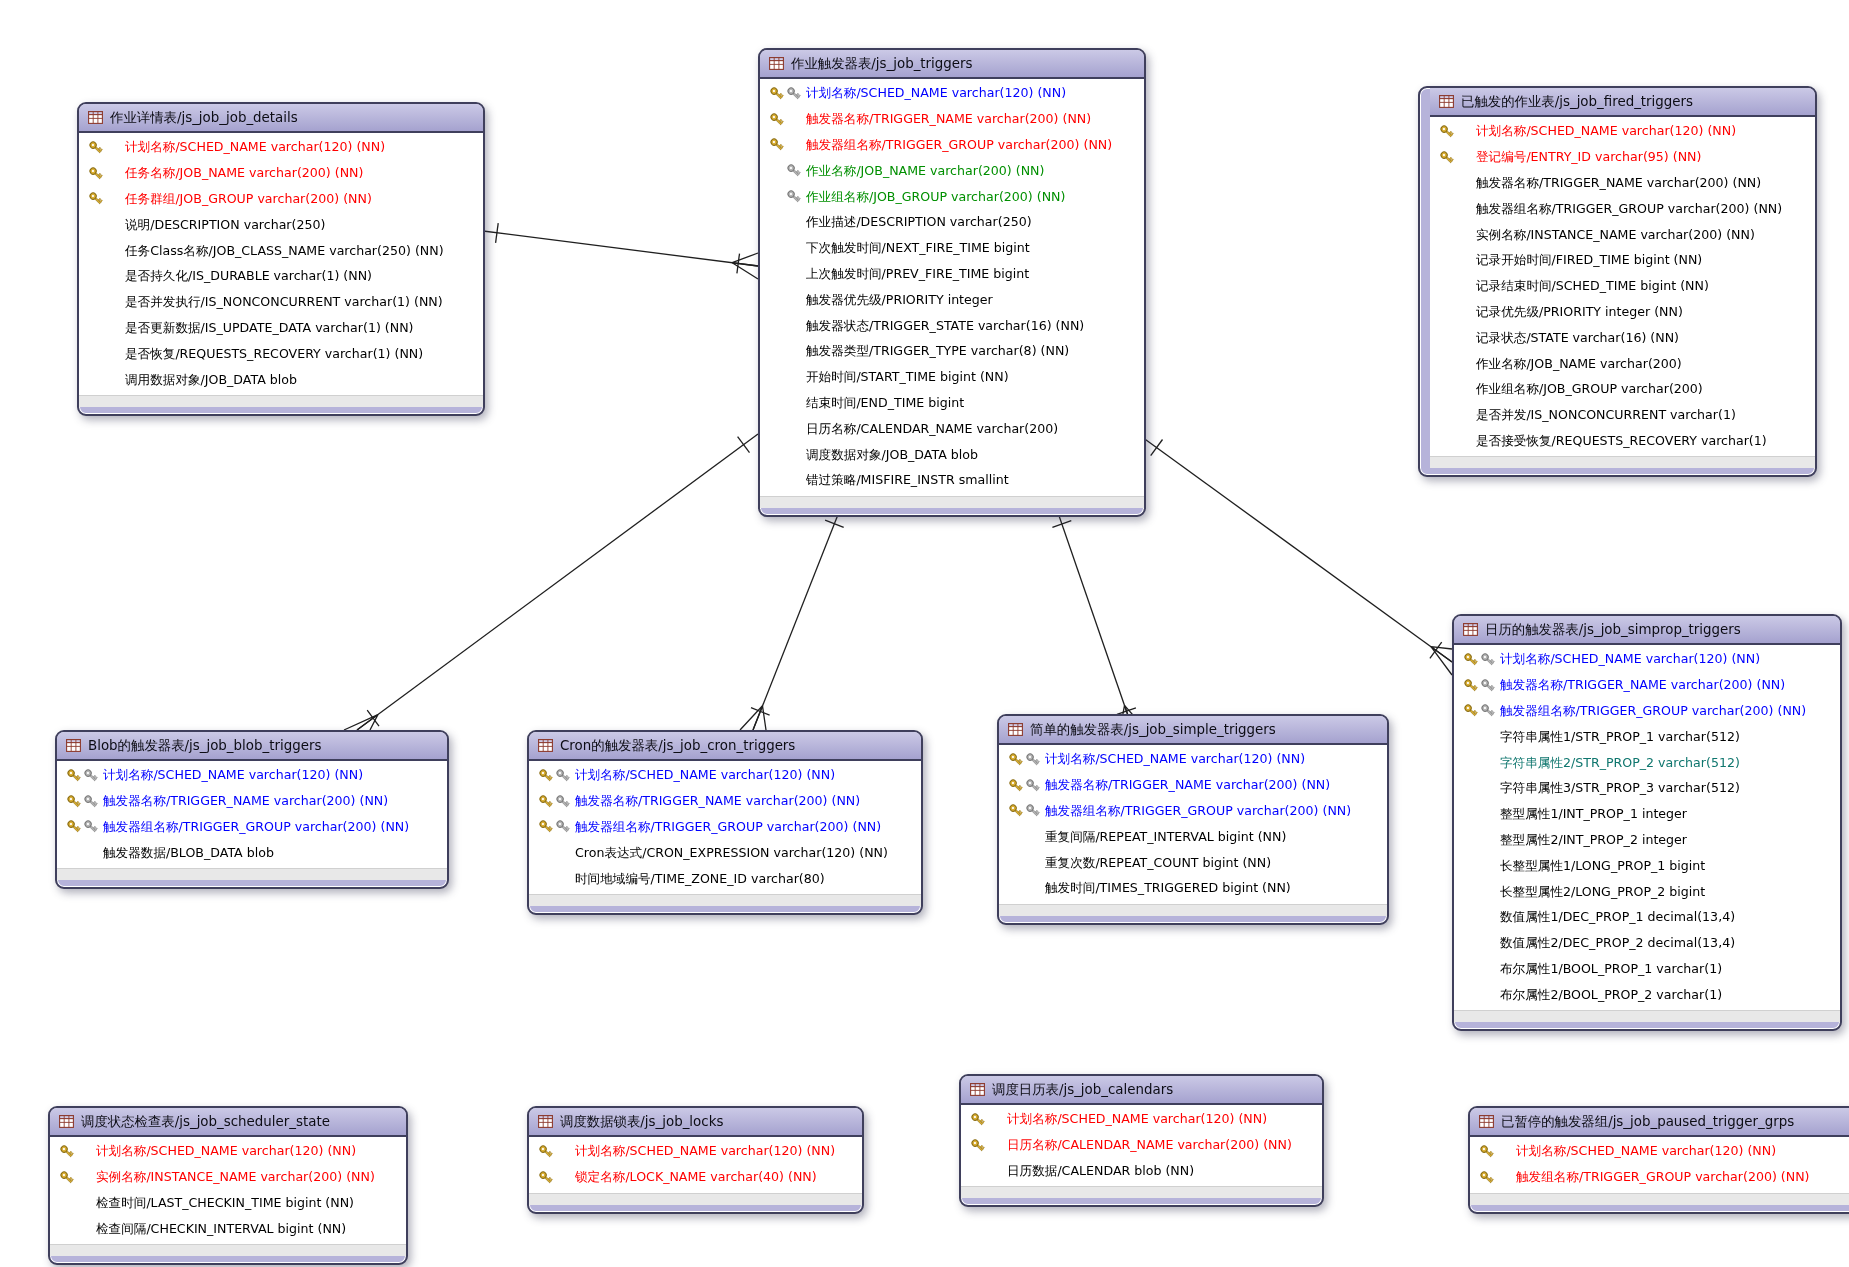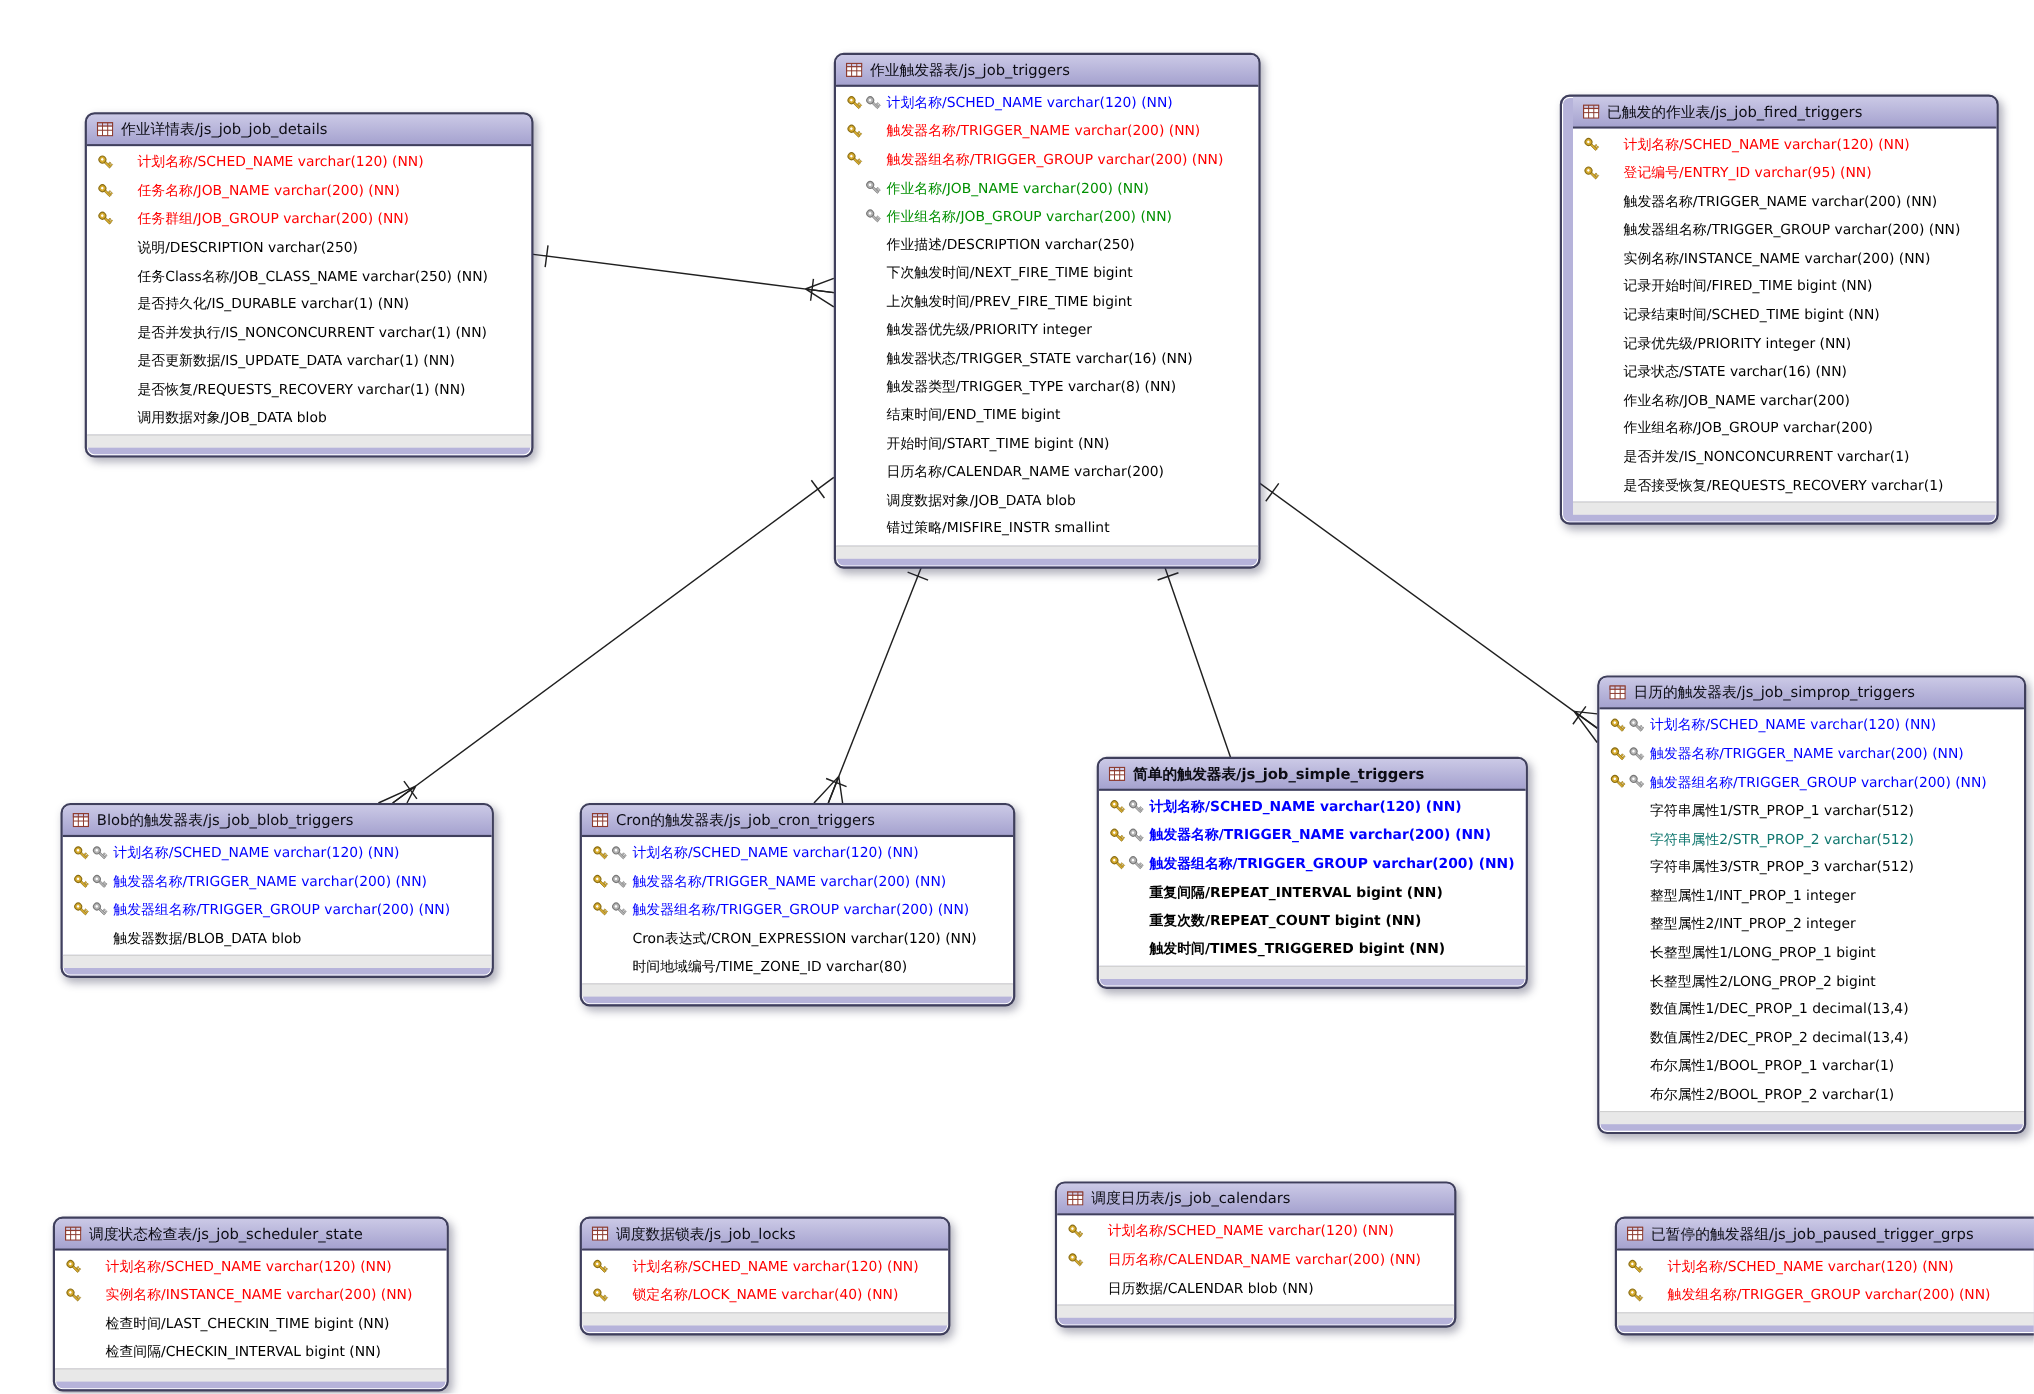"结束时间/END_TIME bigint" div.row { order: before "开始时间/START_TIME bigint (NN)" -> after "开始时间/START_TIME bigint (NN)" }
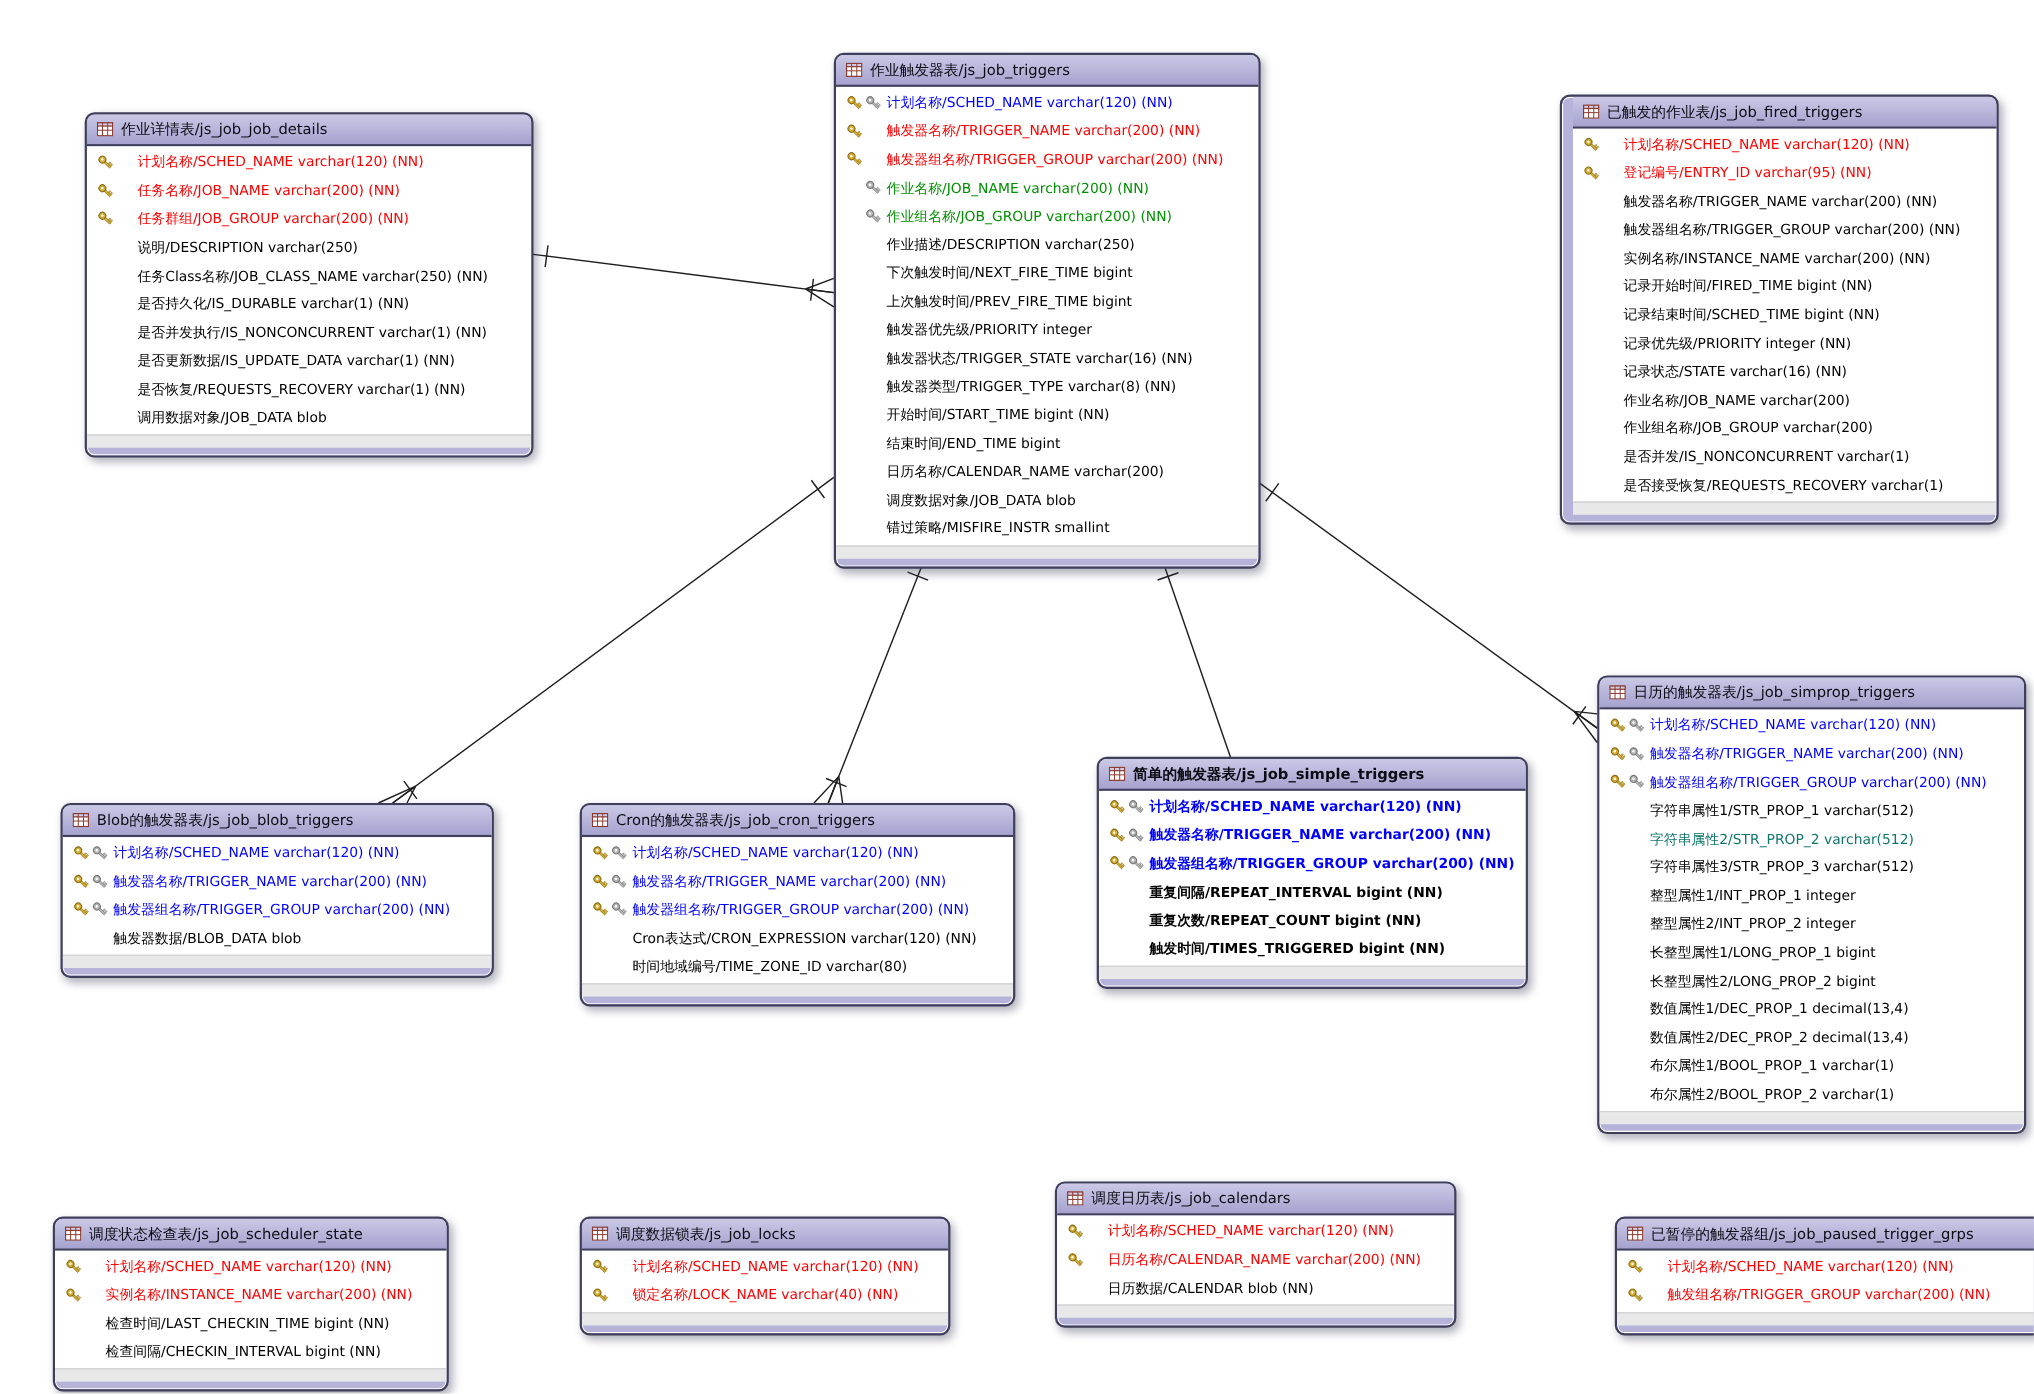"简单的触发器表/js_job_simple_triggers" #t5 { font-weight: bold -> none; top: 688px -> 714px }
